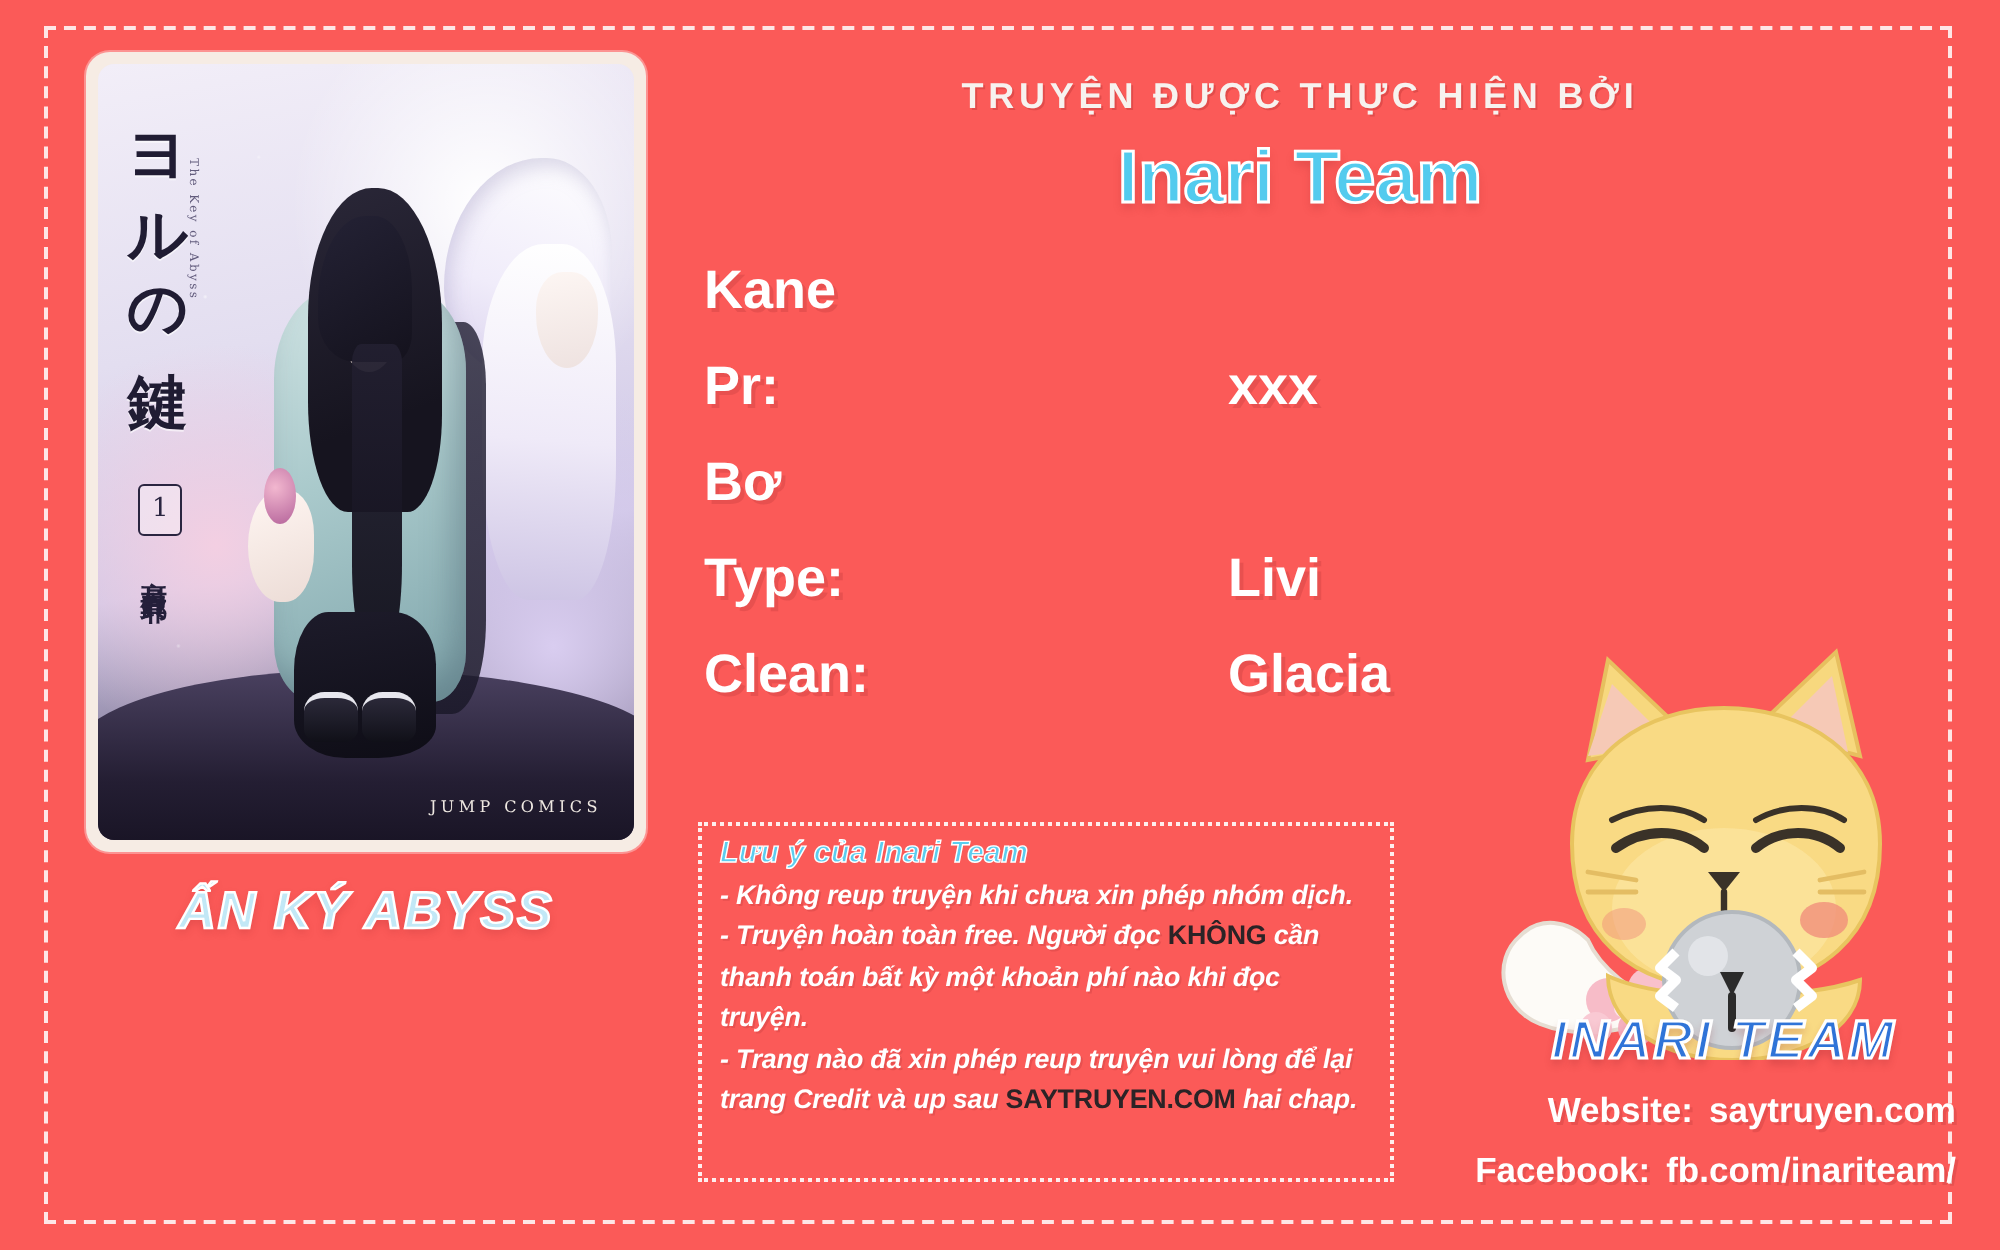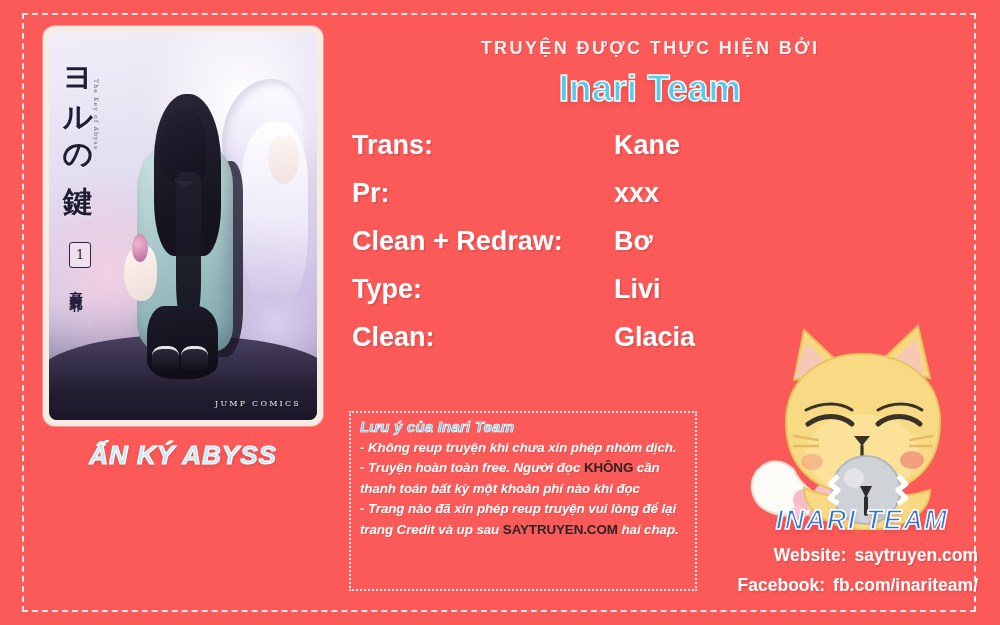"Trans:" div.credit-label { html: <div>Trans:</div> -> none }
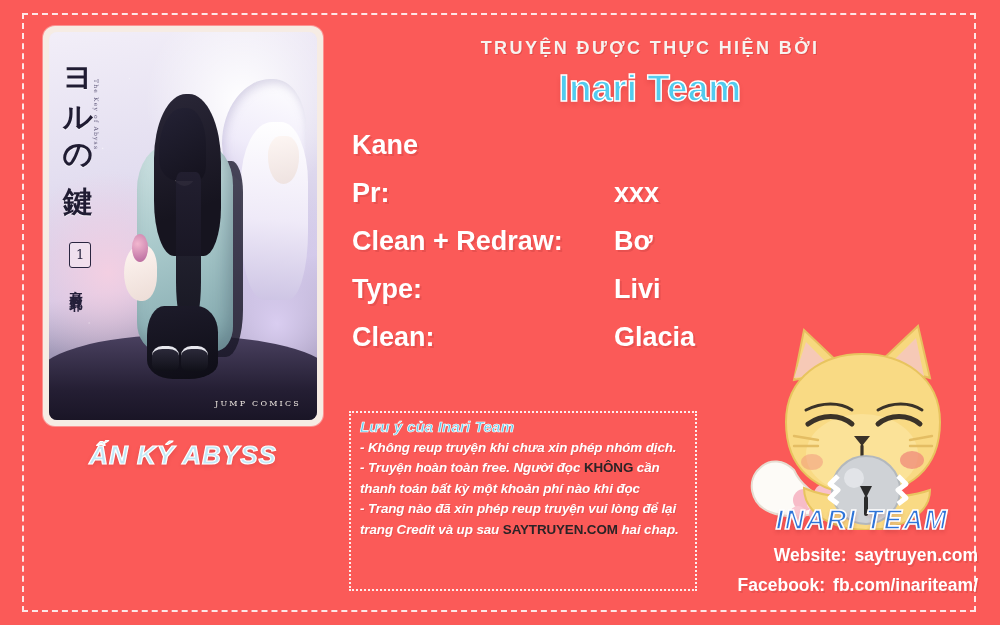"Clean + Redraw:" div.credit-label { html: <div>Clean + Redraw:</div> -> none }
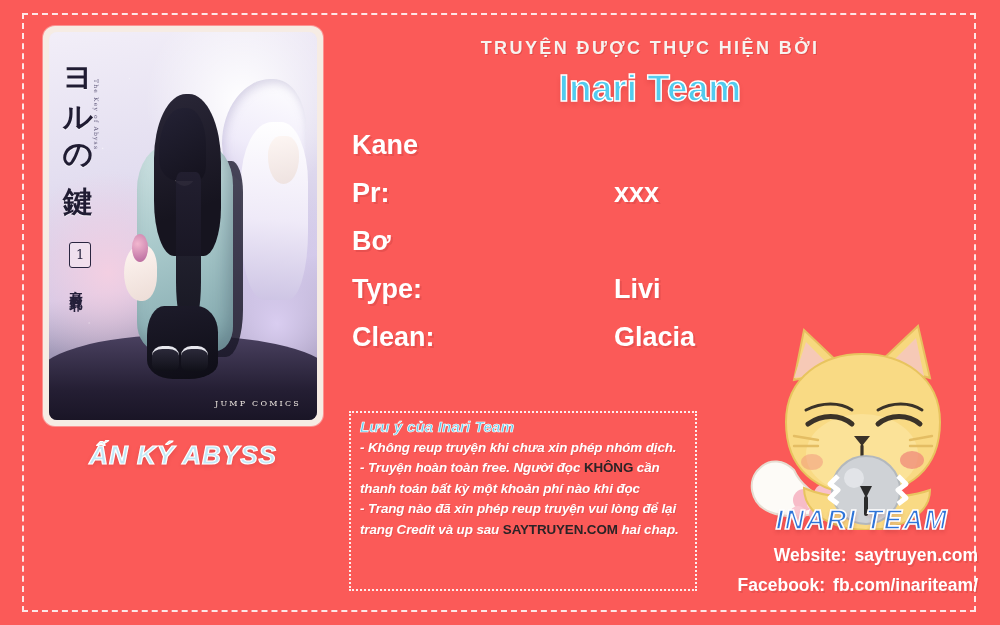"truyện." div.note-line { html: none -> <div>truyện.</div> }
